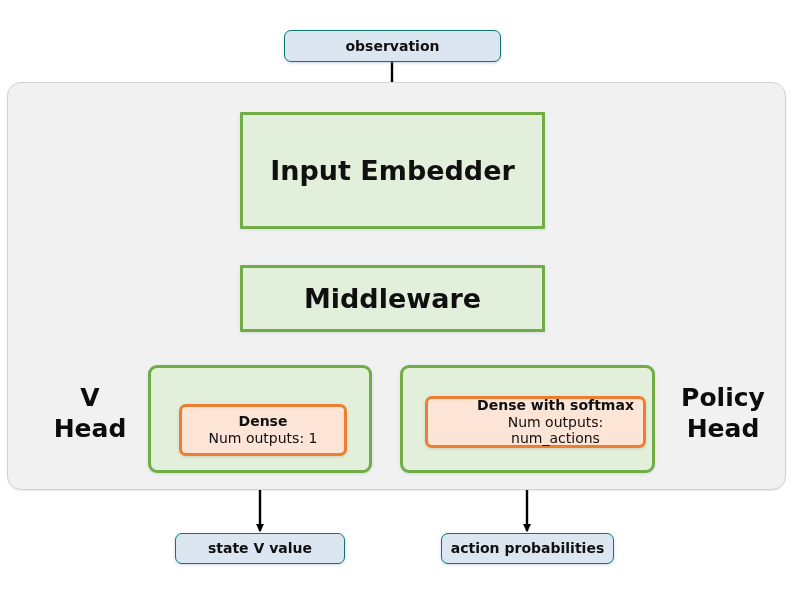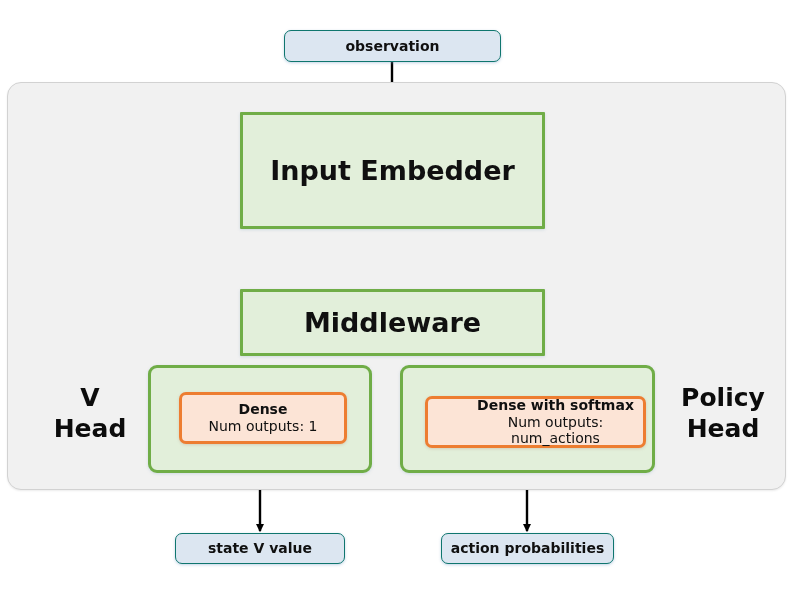"Middleware" div.node { margin-top: 24px -> none }
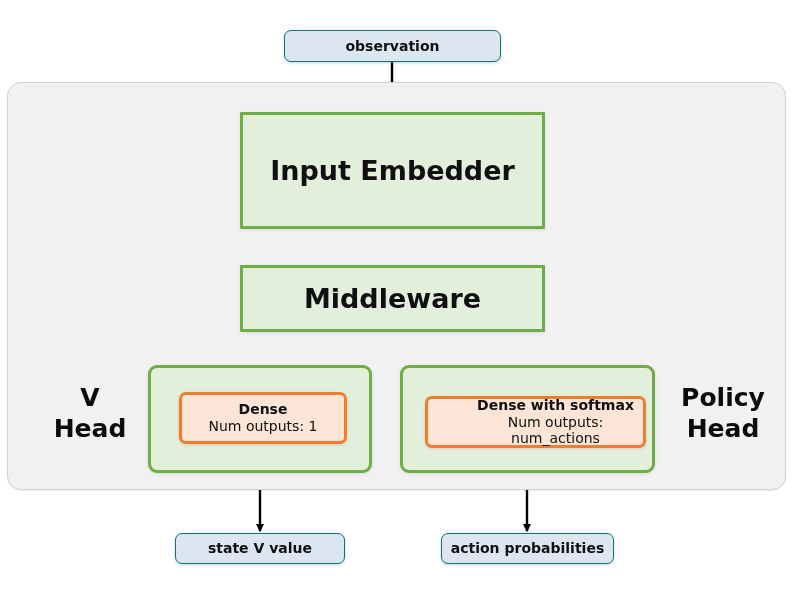"Dense" div.node { top: 24px -> 36px }
